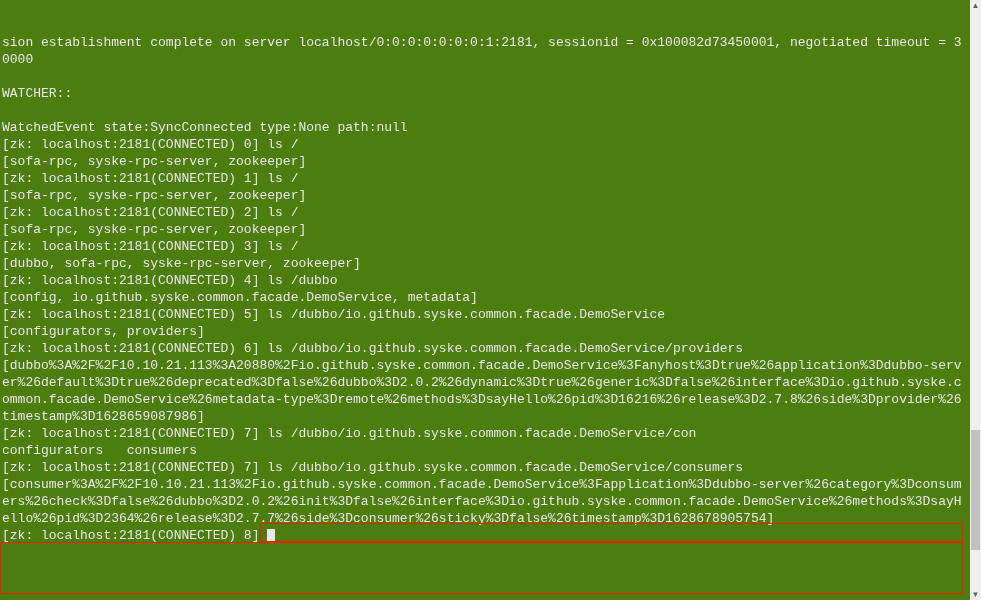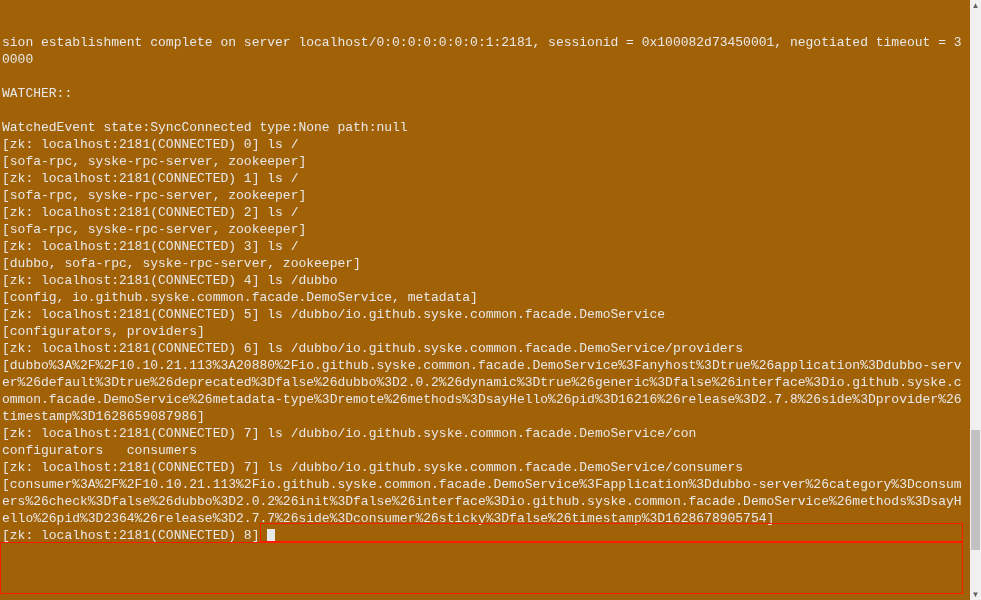"sion establishment complete on server" .terminal-wrap { background: #a16207 -> #4d7c0f }
